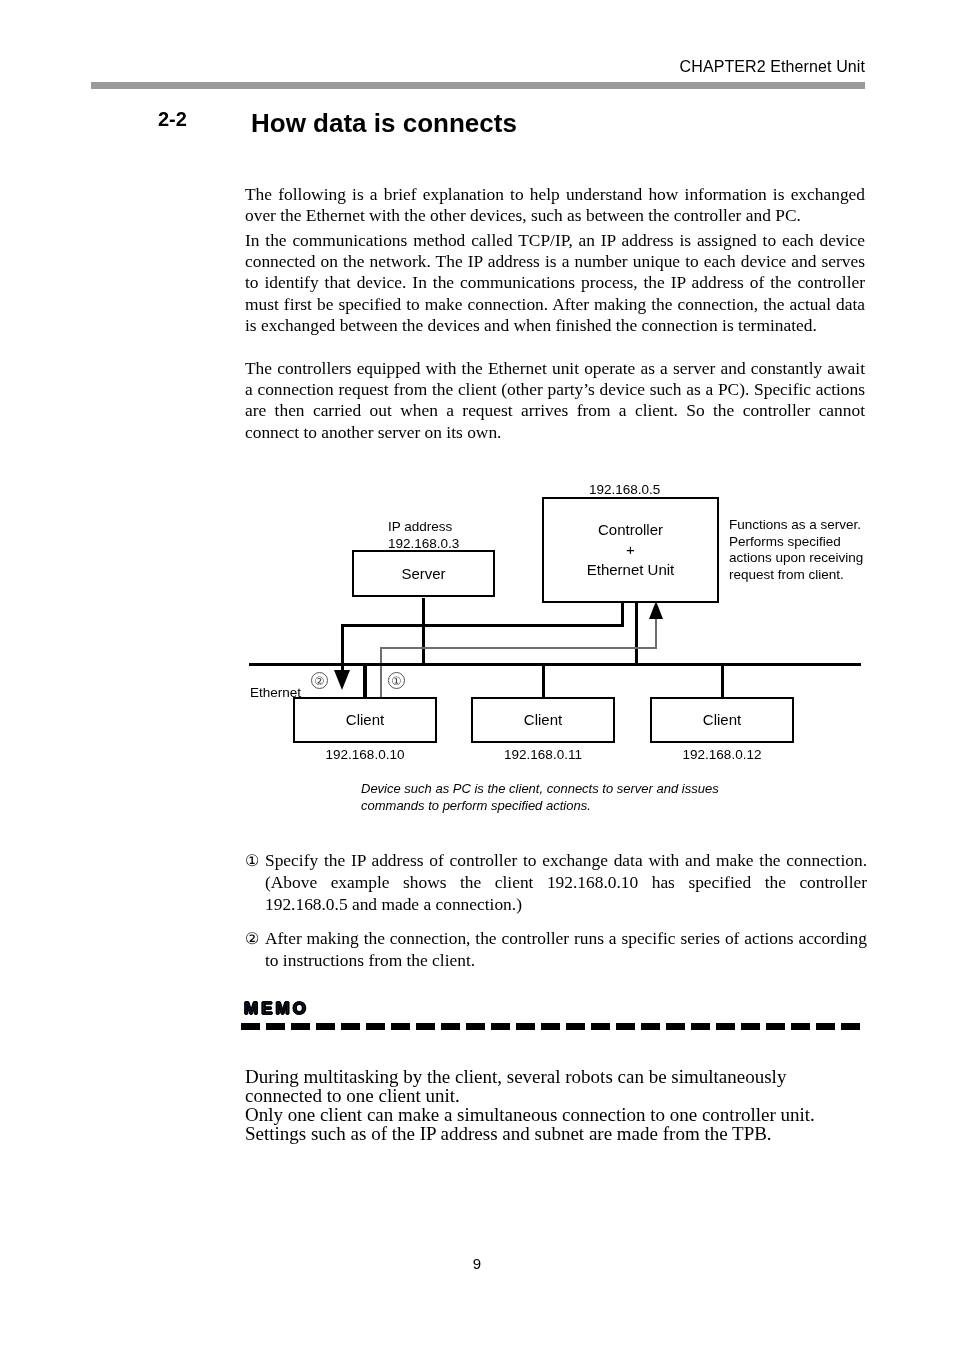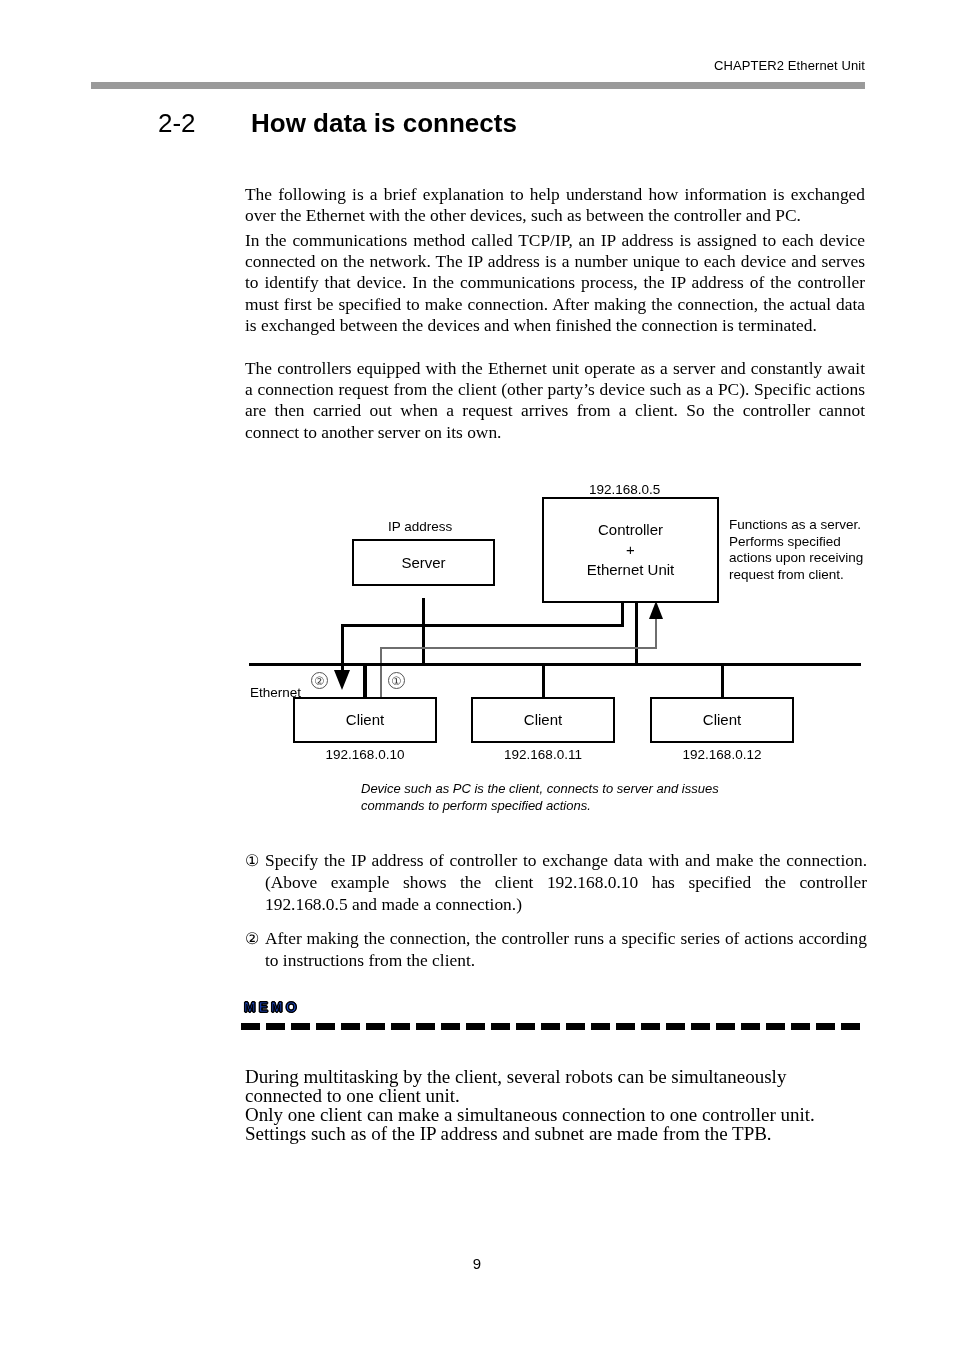"CHAPTER2 Ethernet Unit" .hdr-text { font-size: 13px -> 16px }
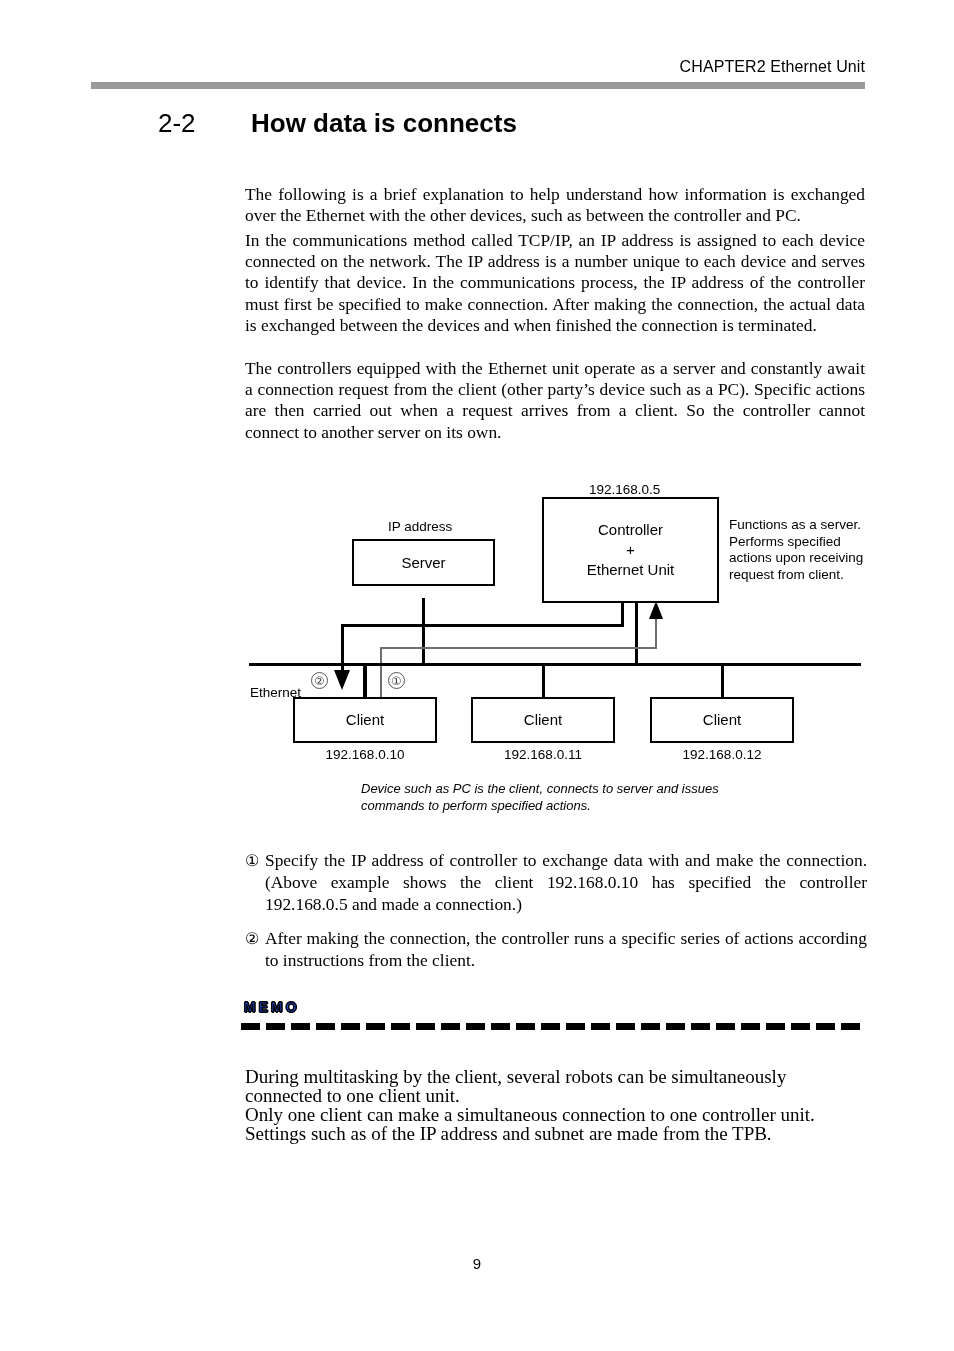"2-2" .title-num { font-size: 26px -> 20px; font-weight: normal -> bold }
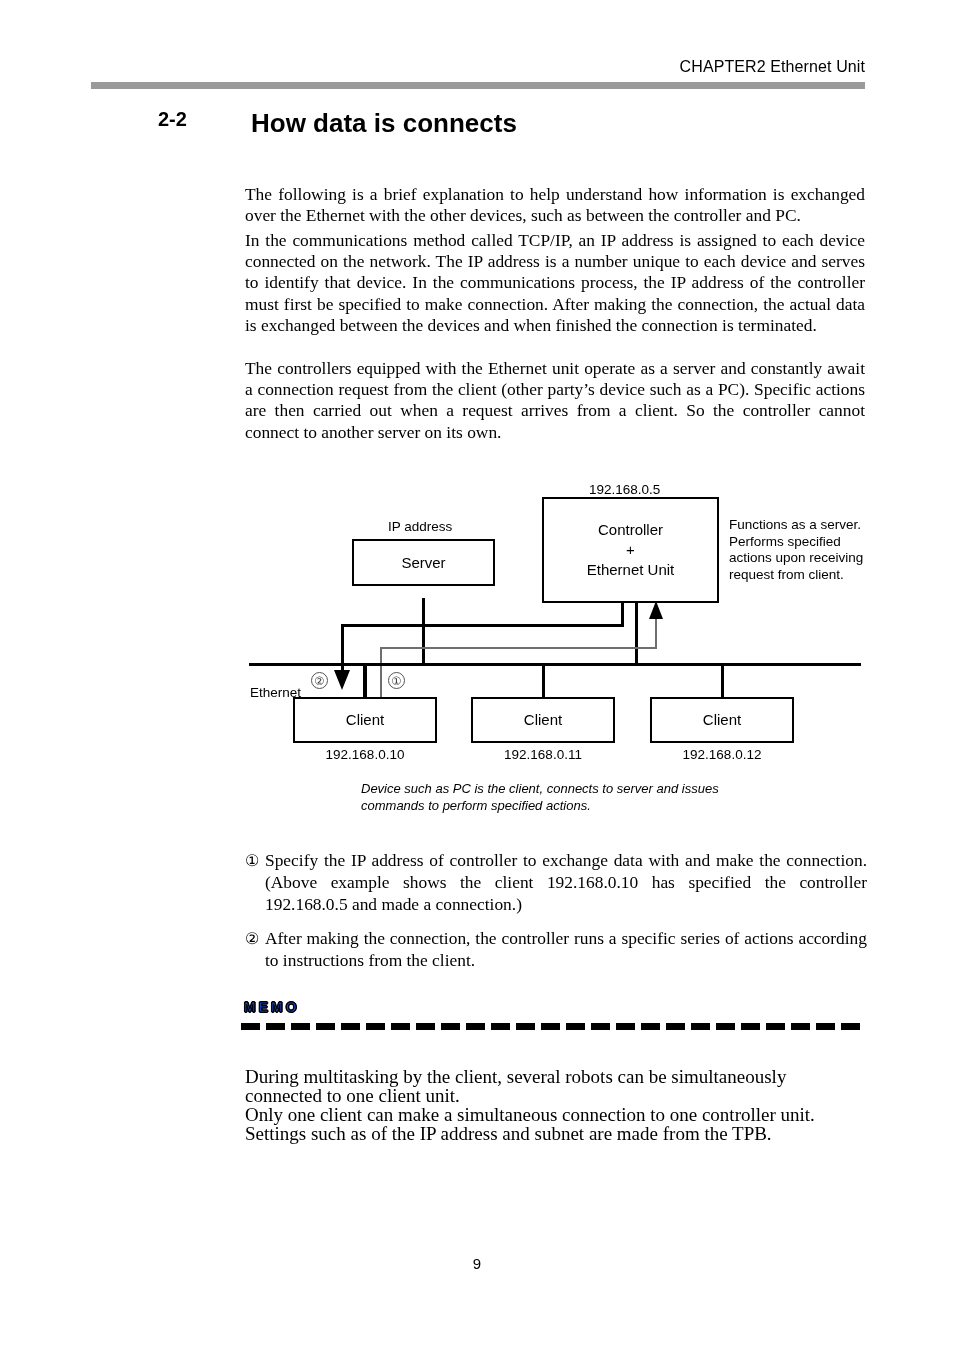"Server" div.dg-box { top: 539px -> 550px }
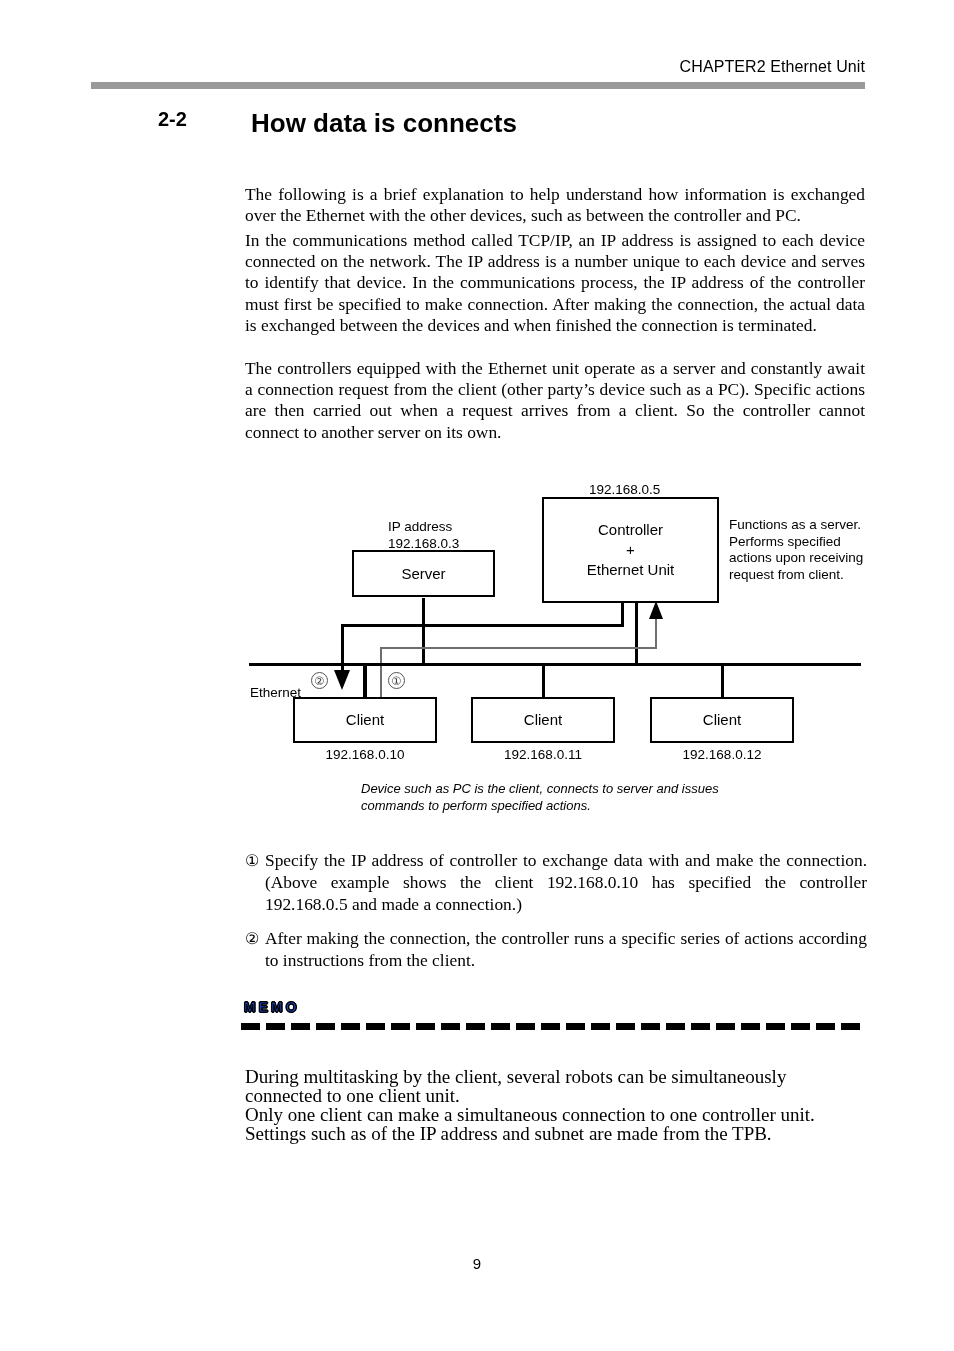"MEMO" .memo-title { color: #1d4ed8 -> #0f172a; font-size: 14px -> 17px }
